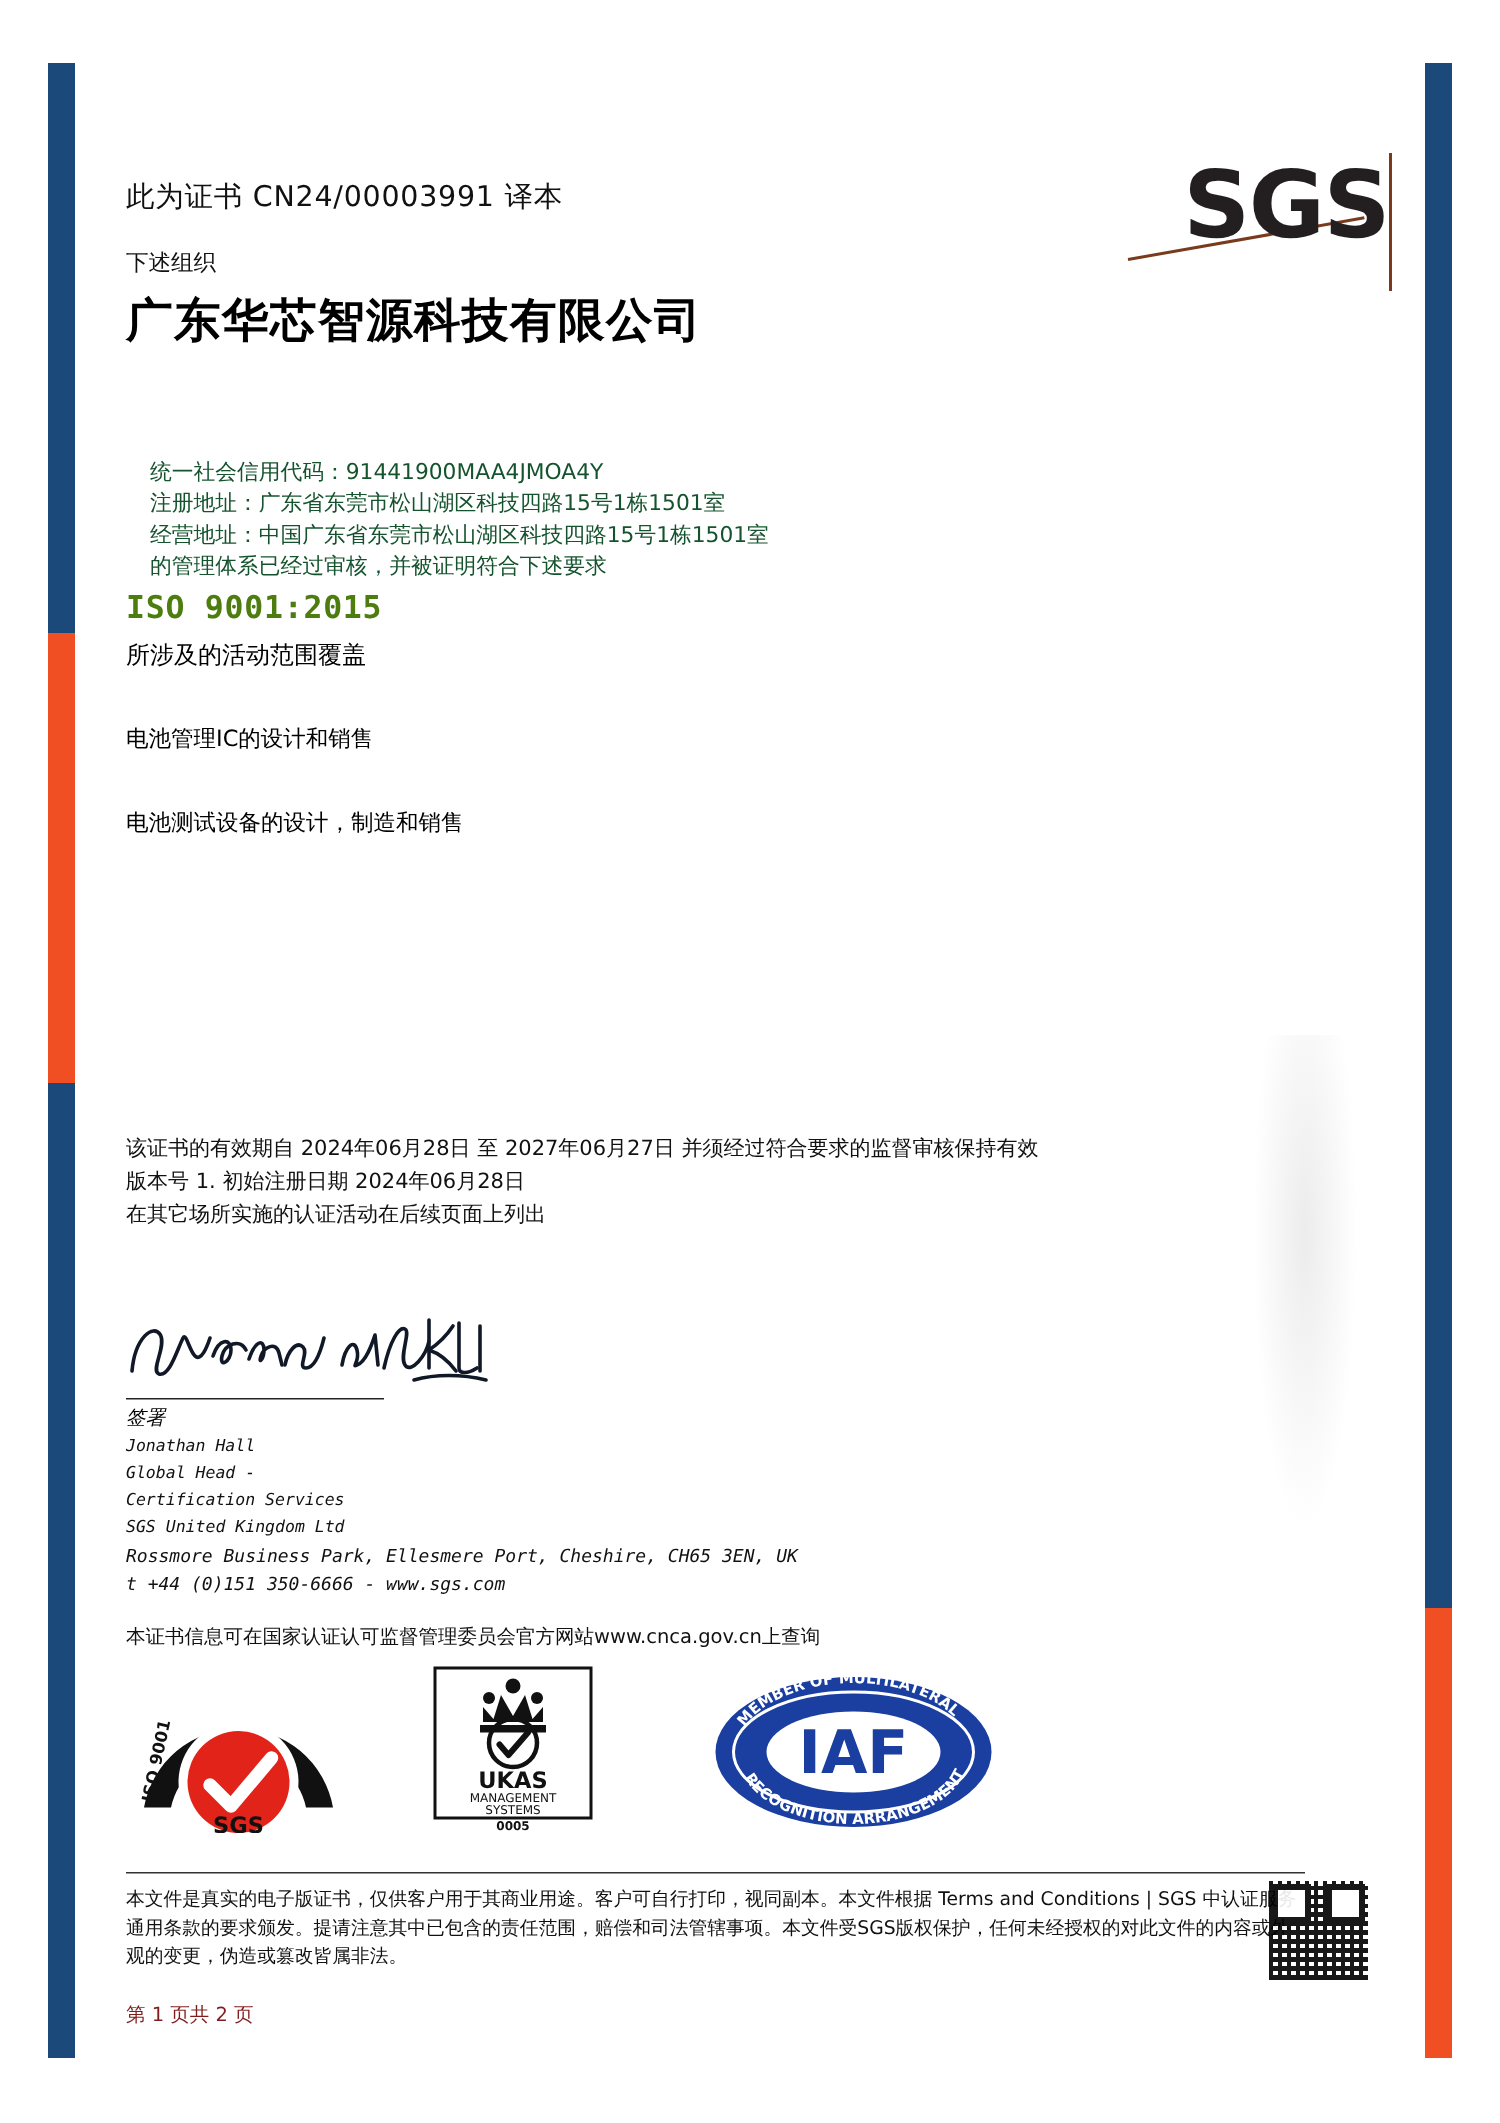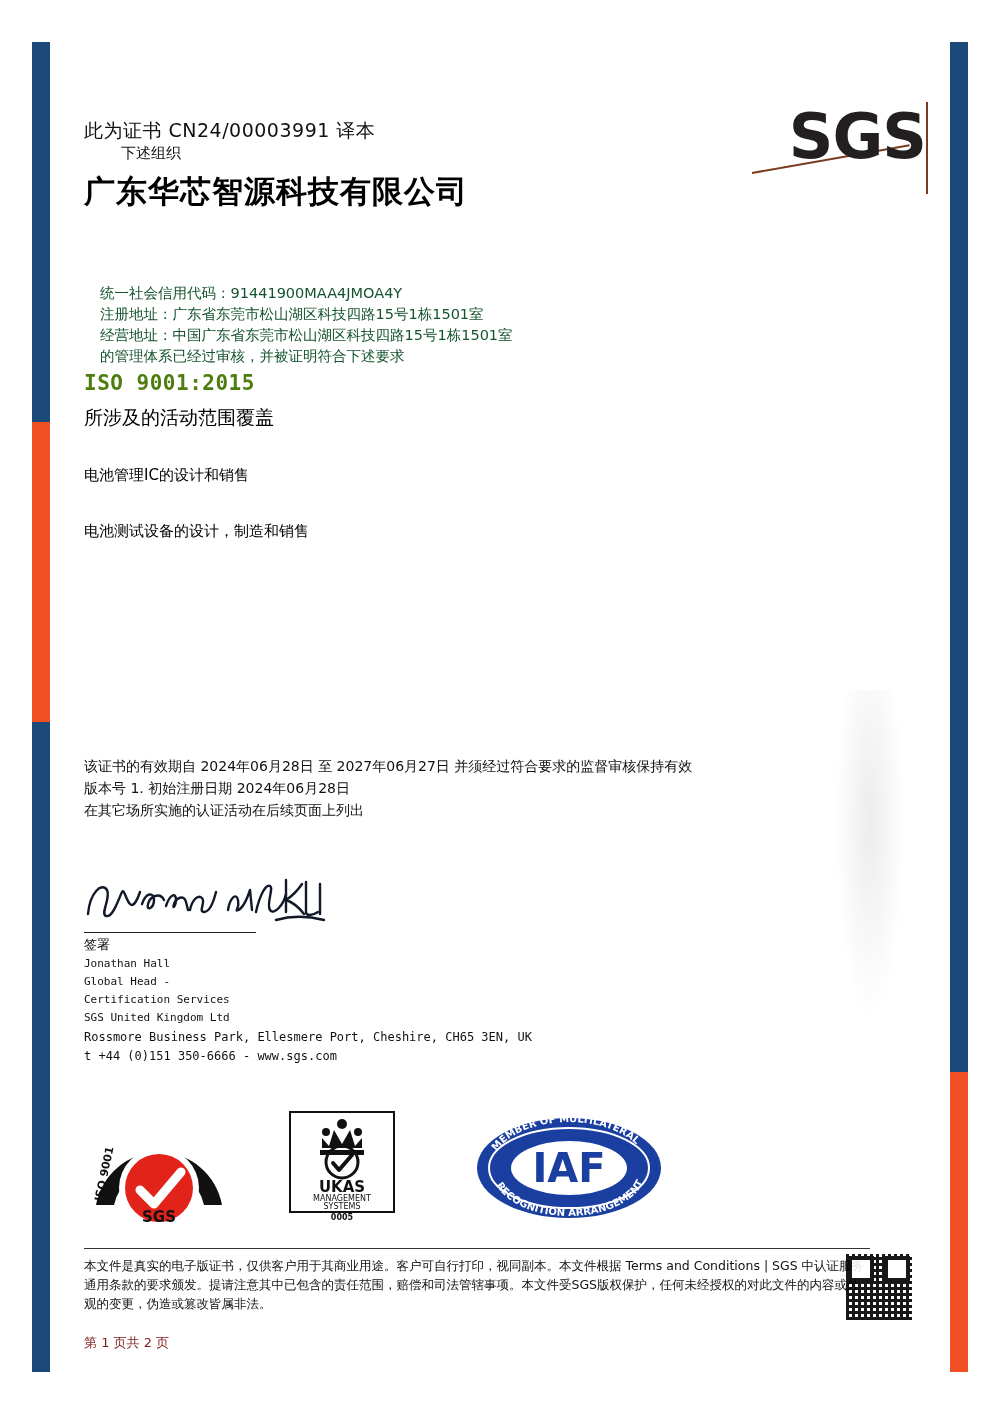"此为证书 CN24/00003991 译本" .line-title { margin-bottom: none -> 22px }
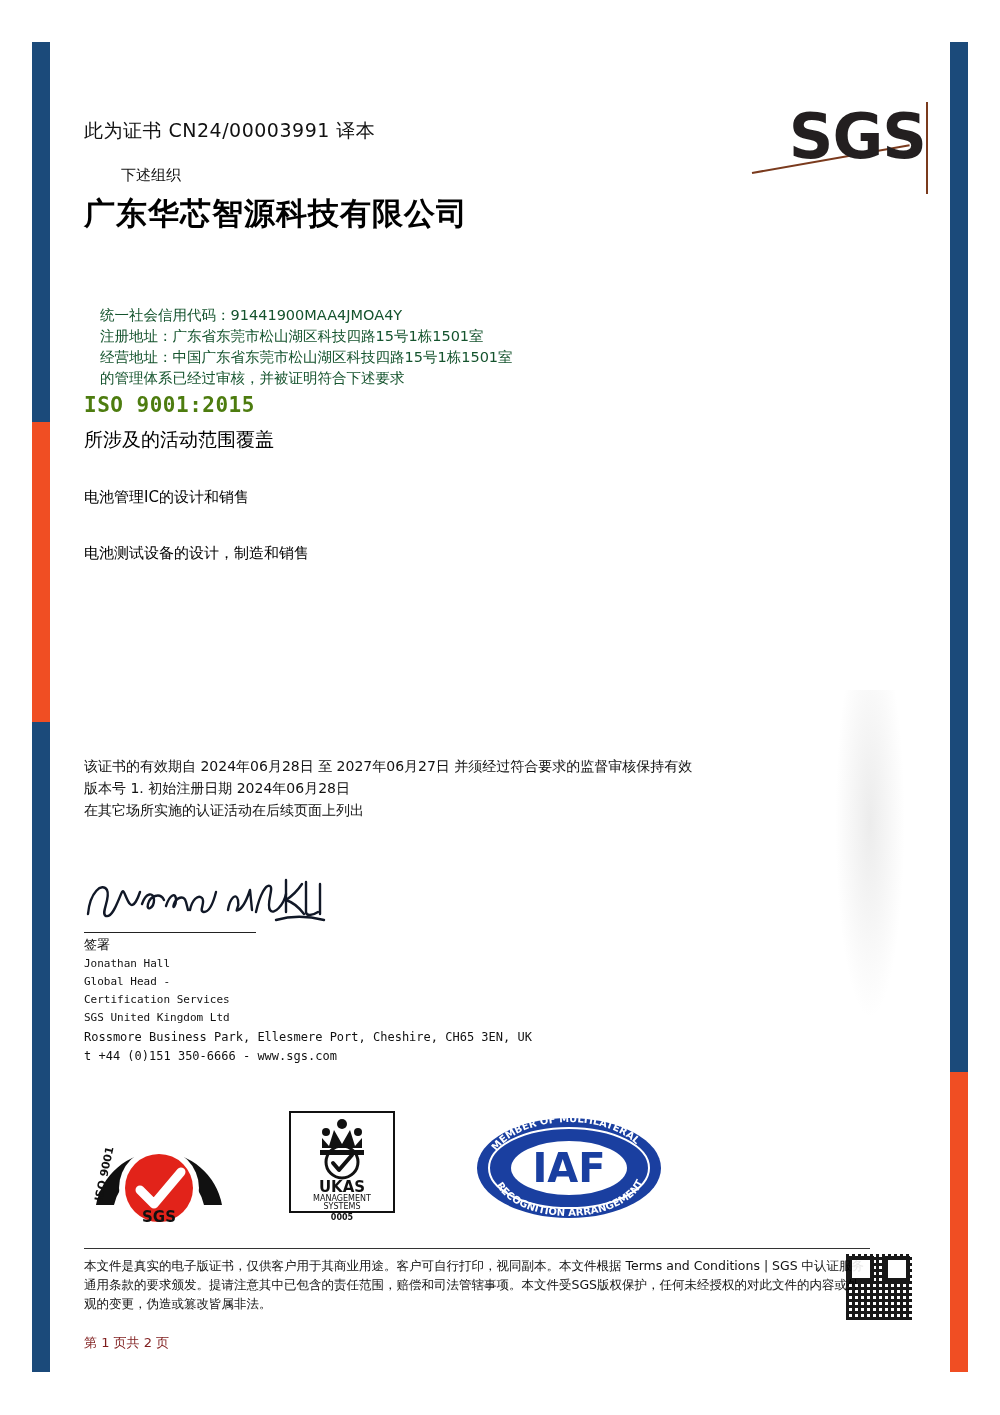"下述组织" .line-sub { margin-left: 37px -> none }
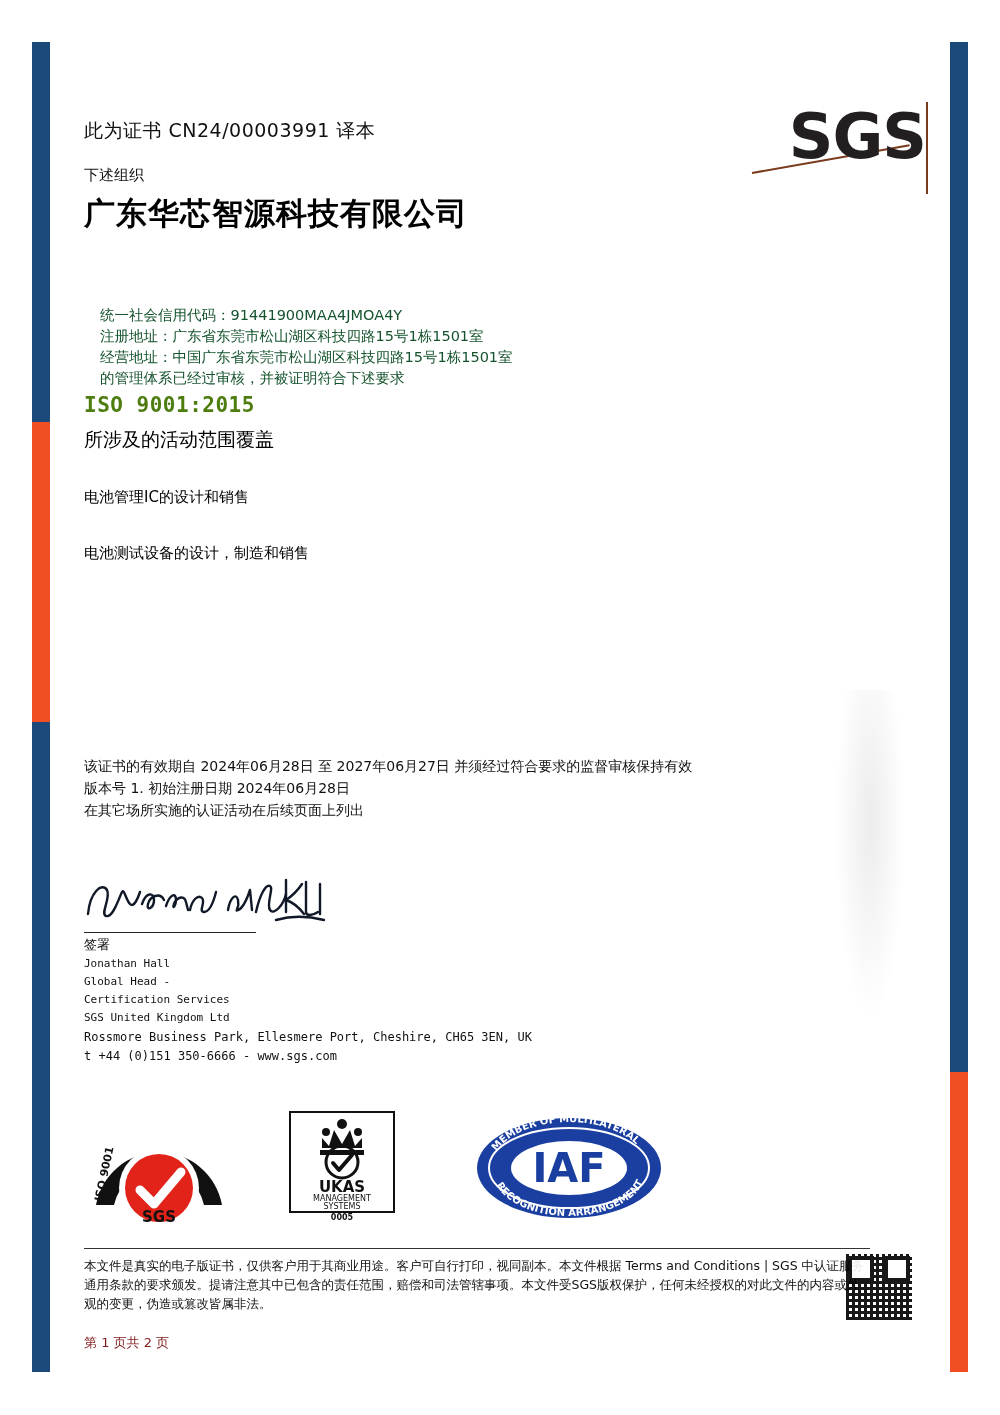"所涉及的活动范围覆盖" .scope-head { font-size: 19px -> 16px }
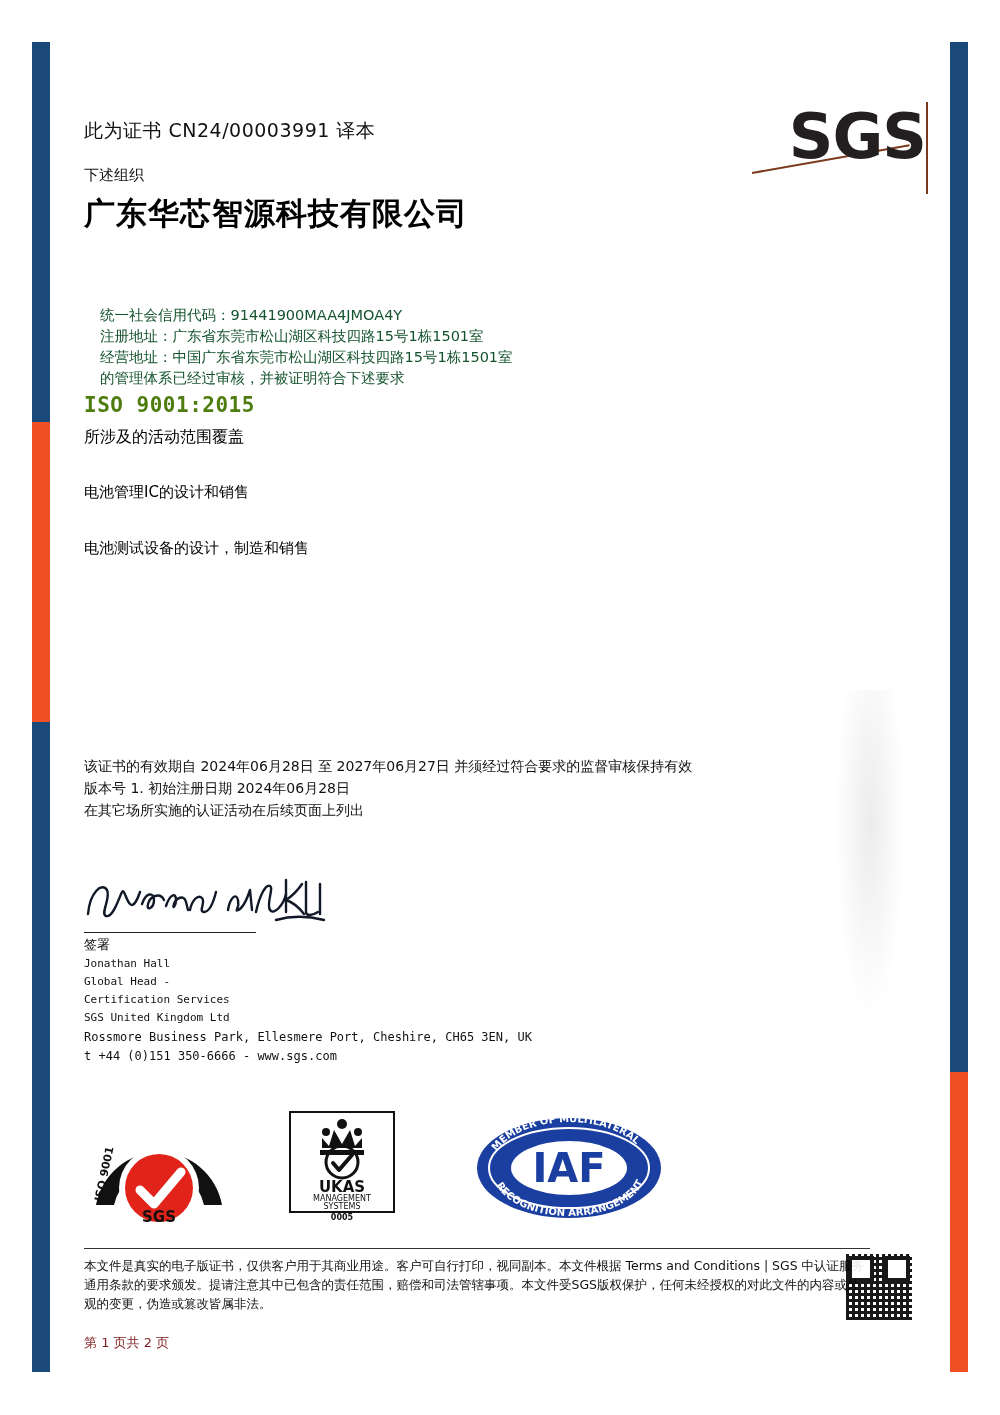"签署" .sig-area { font-style: none -> italic }
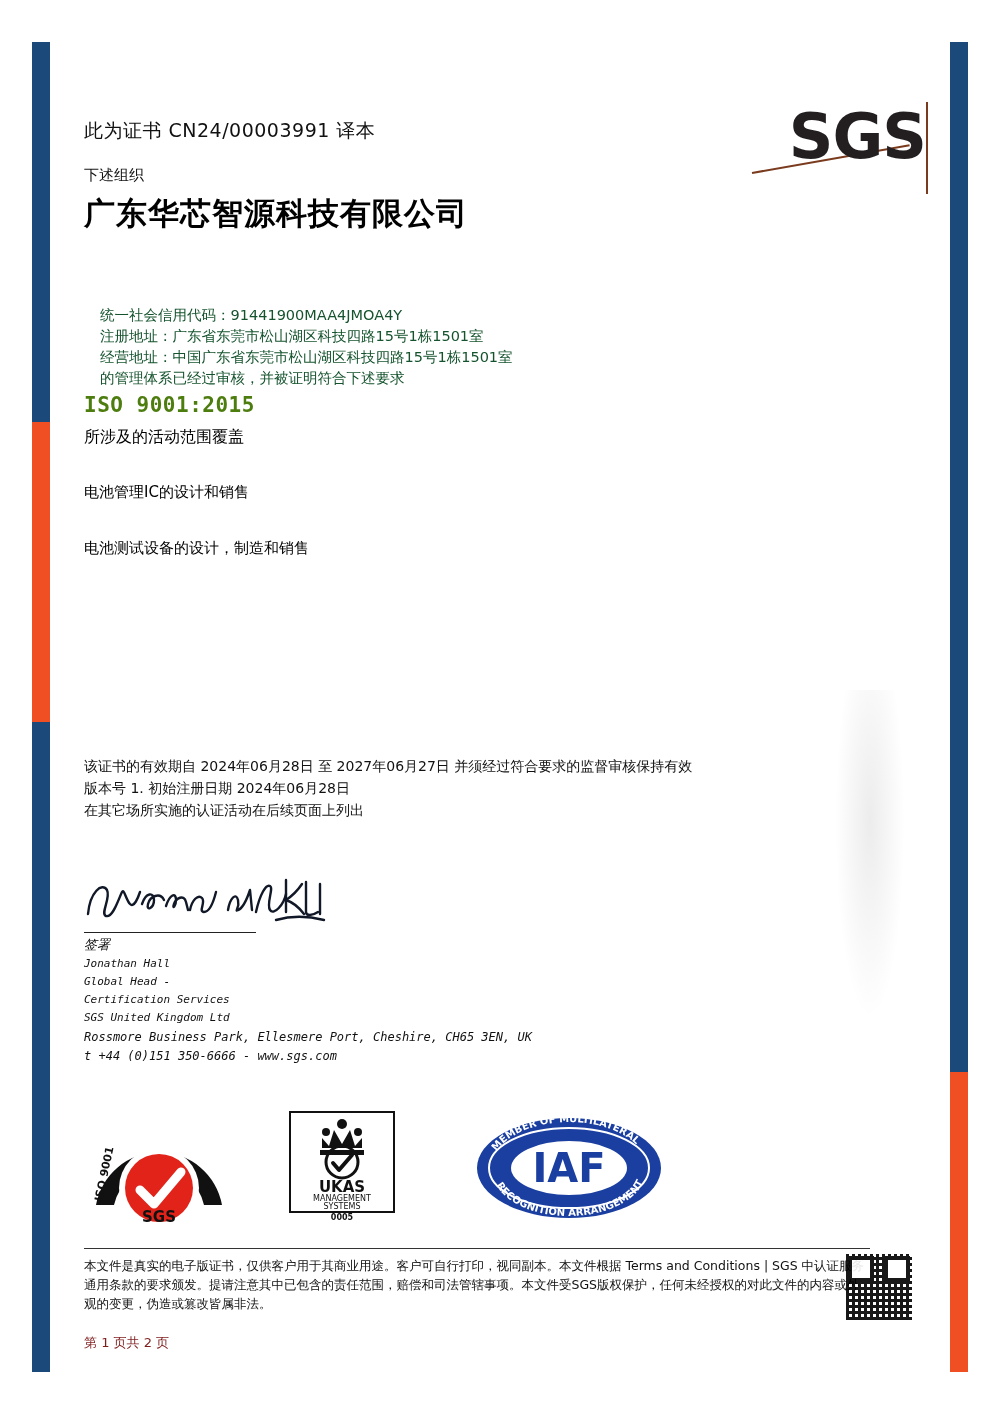"本证书信息可在国家认证认可监督管理委员会官方网站www.cnca.gov.cn上" div.cnca-note { html: none -> <div>本证书信息可在国家认证认可监督管理委员会官方网站www.cnca.gov.cn上查询</div> }
